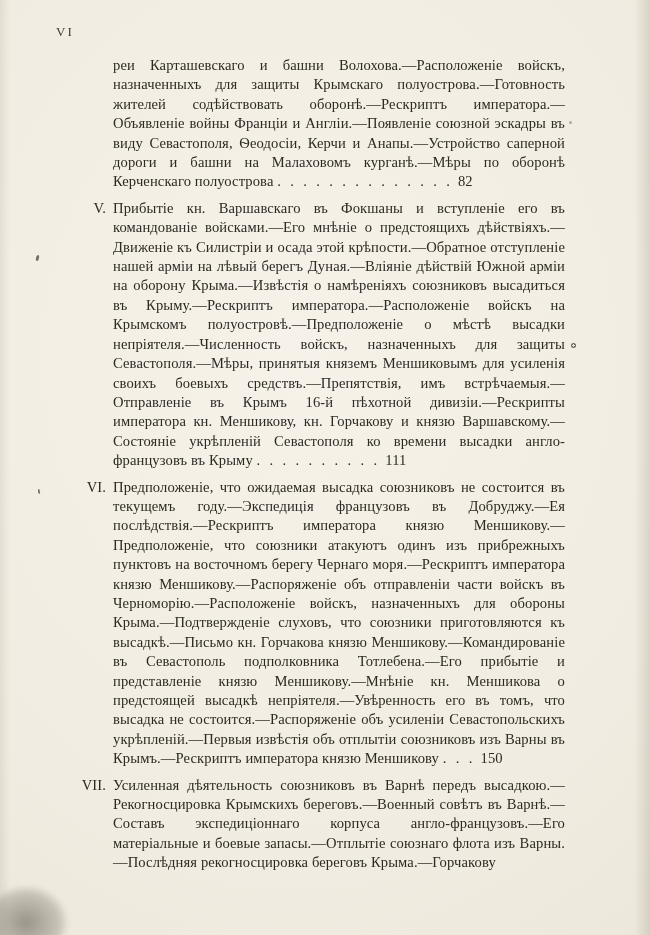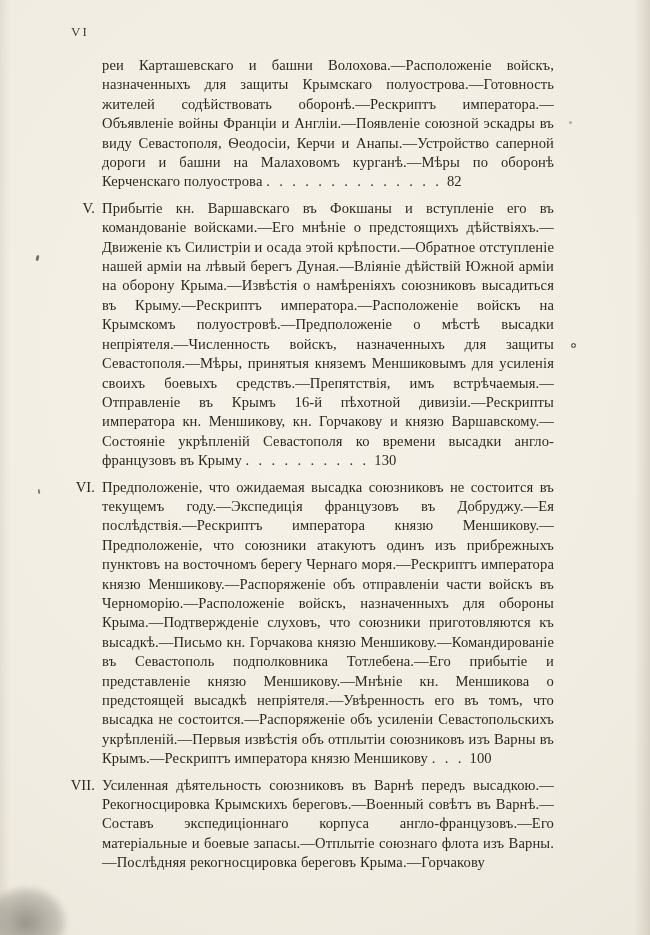"VI" .folio { left: 71px -> 56px }
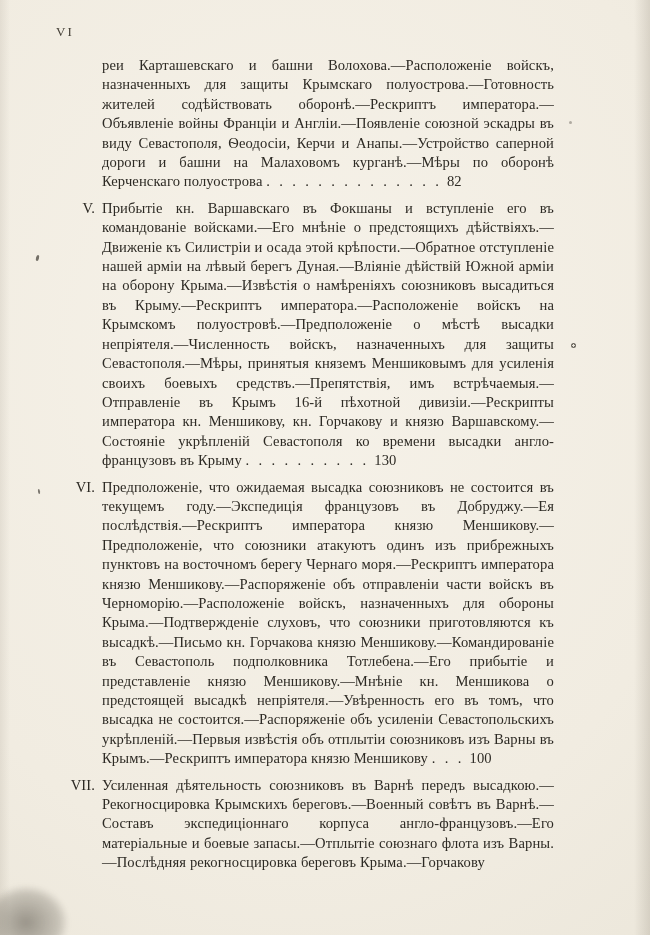"реи Карташевскаго и башни" .toc { left: 54px -> 65px }
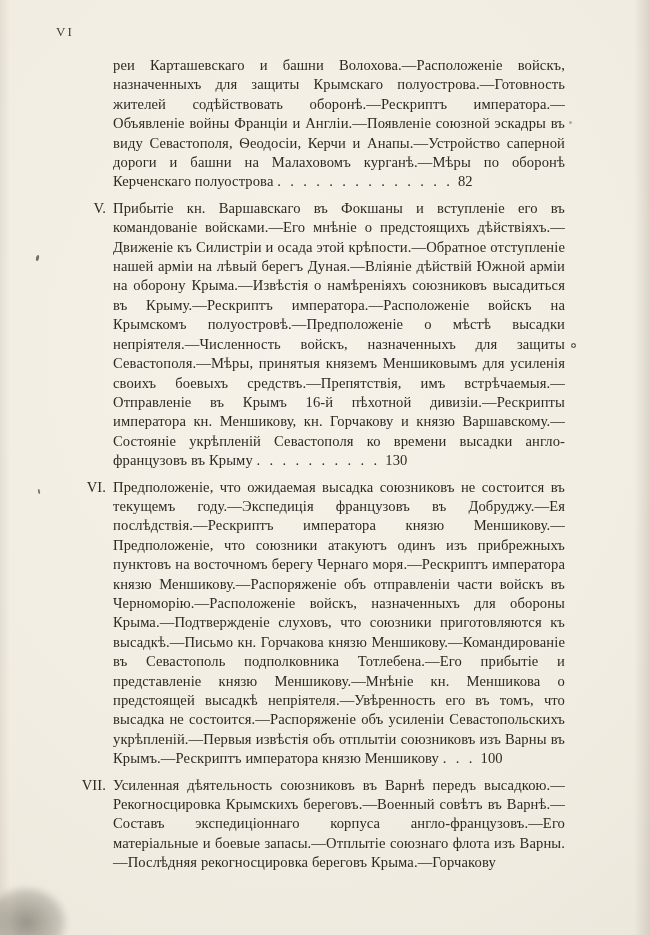"130" span.pageref { text: 130 -> 111 }
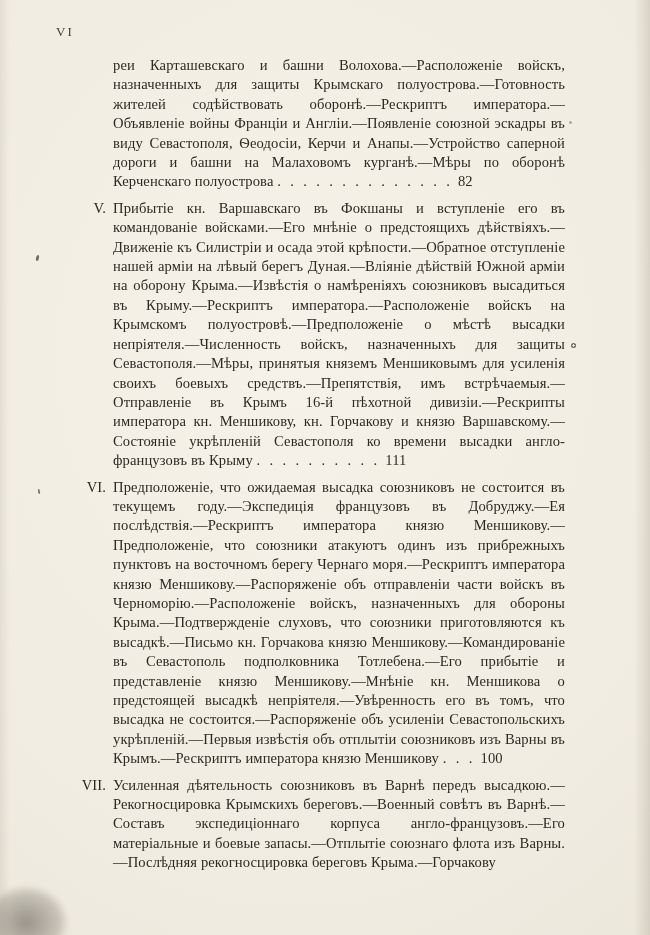"100" span.pageref { text: 100 -> 150 }
